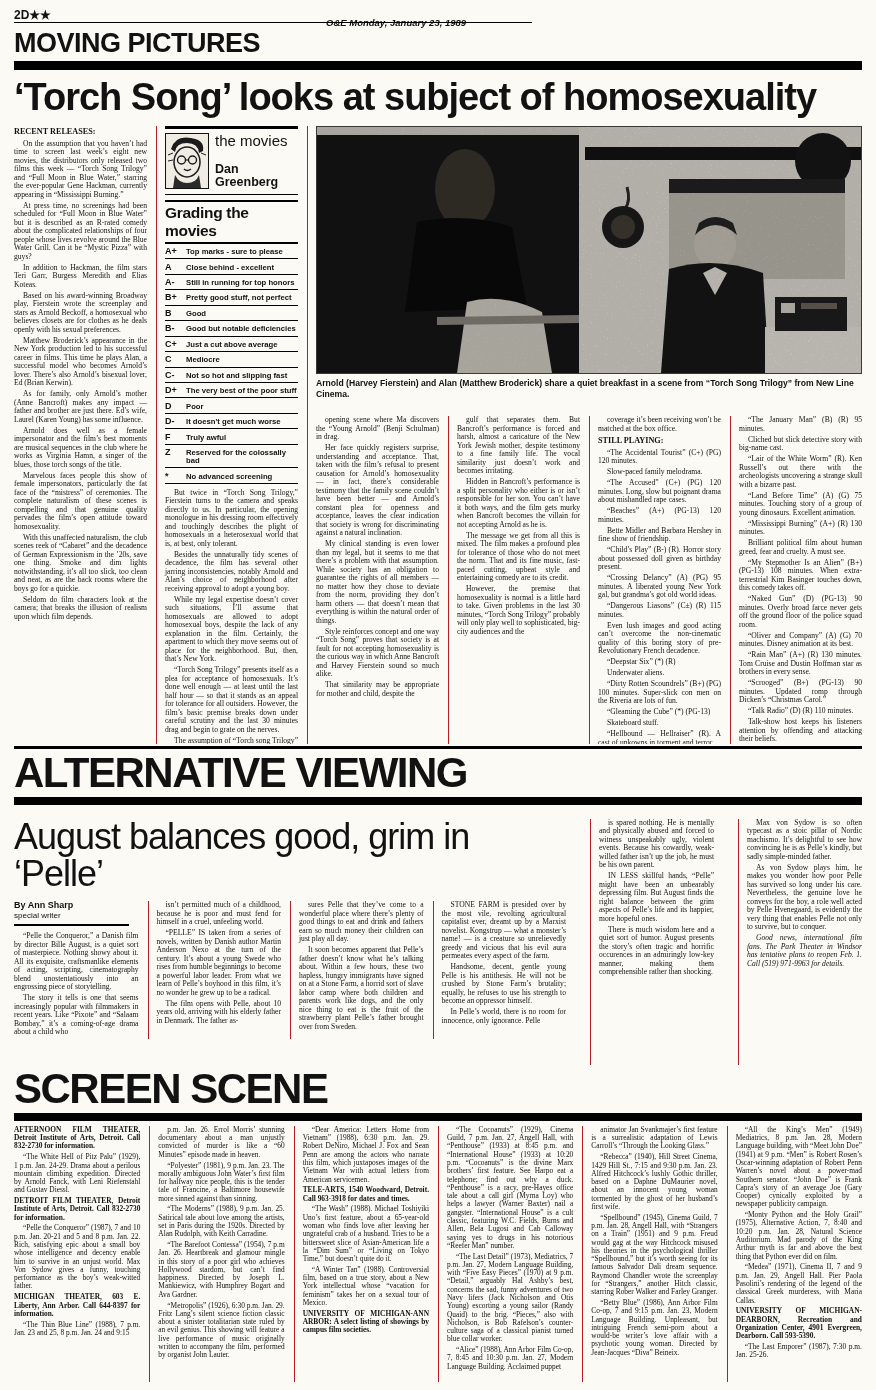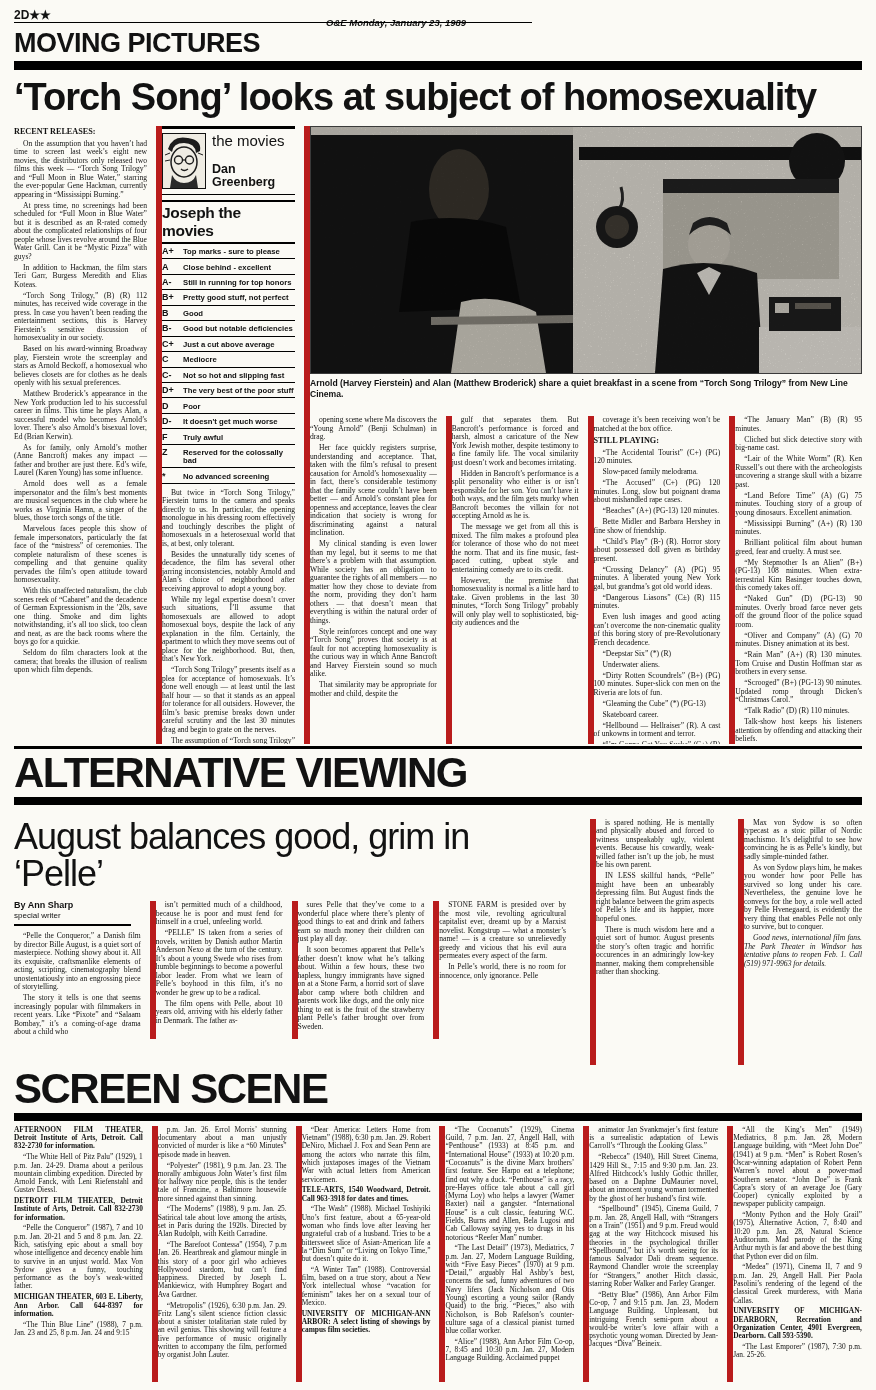"the movies" .vr { border-left: 6px solid #b91c1c -> 1px solid #b91c1c; padding-left: none -> 8px }
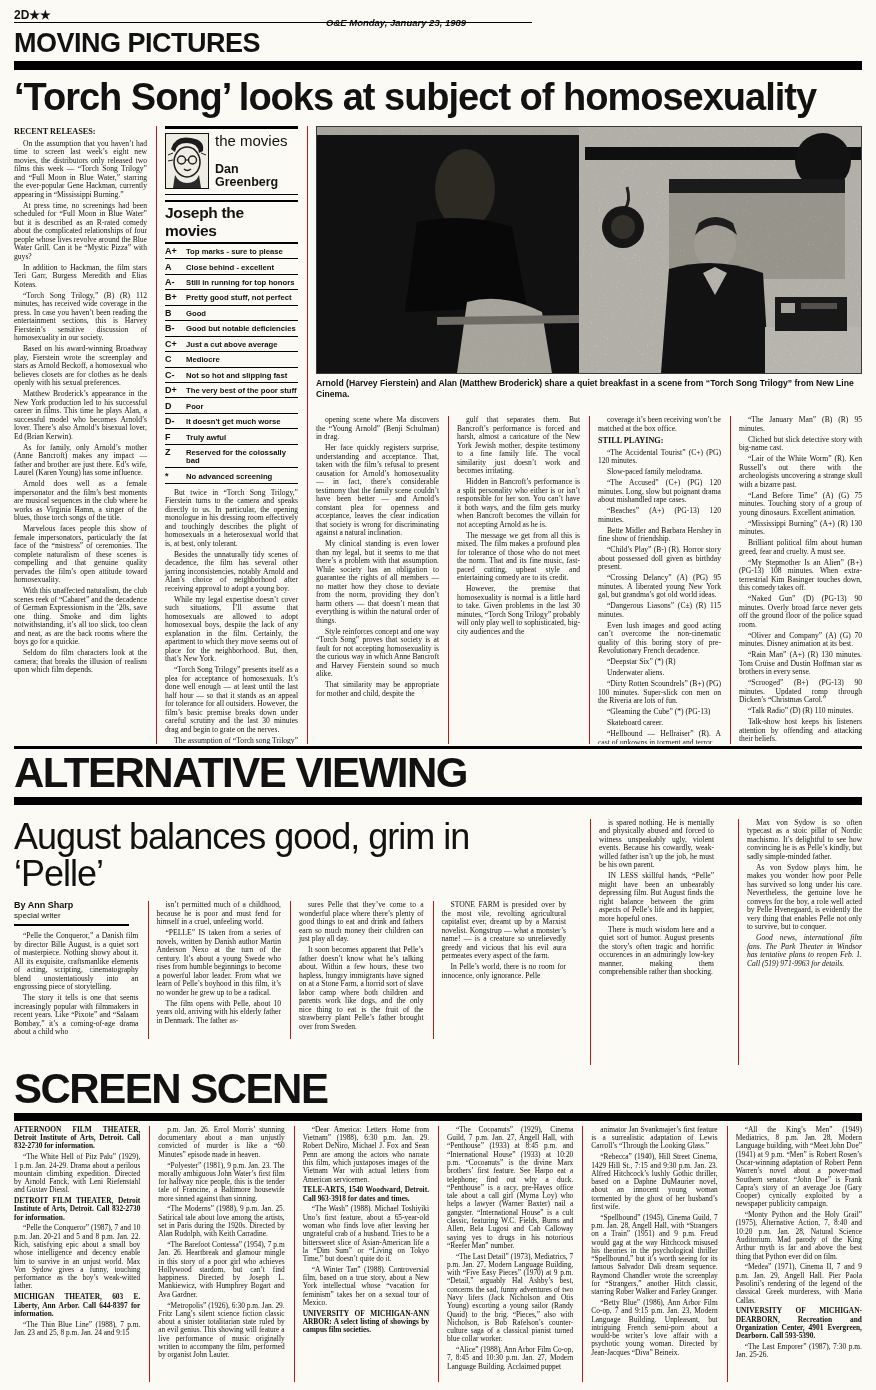"Joseph the movies" div.g-title { text: Joseph -> Grading }
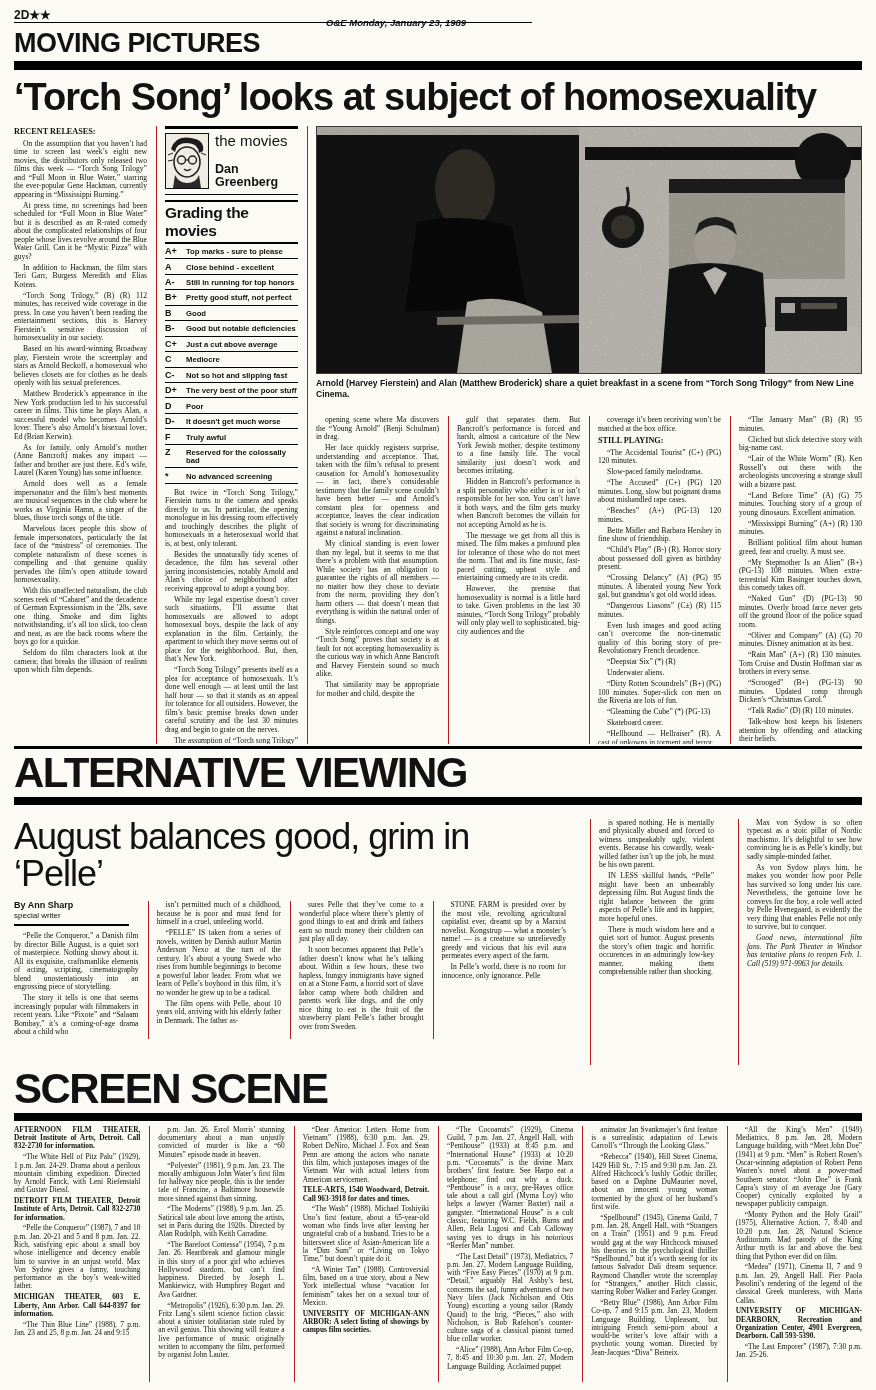"“Torch Song Trilogy,” (B) (R)" p { html: <p>“Torch Song Trilogy,” (B) (R) 112 minutes, has received wide coverage in the press. In case you haven’t been reading the entertainment sections, this is Harvey Fierstein’s sensitive discussion of homosexuality in our society.</p> -> none }
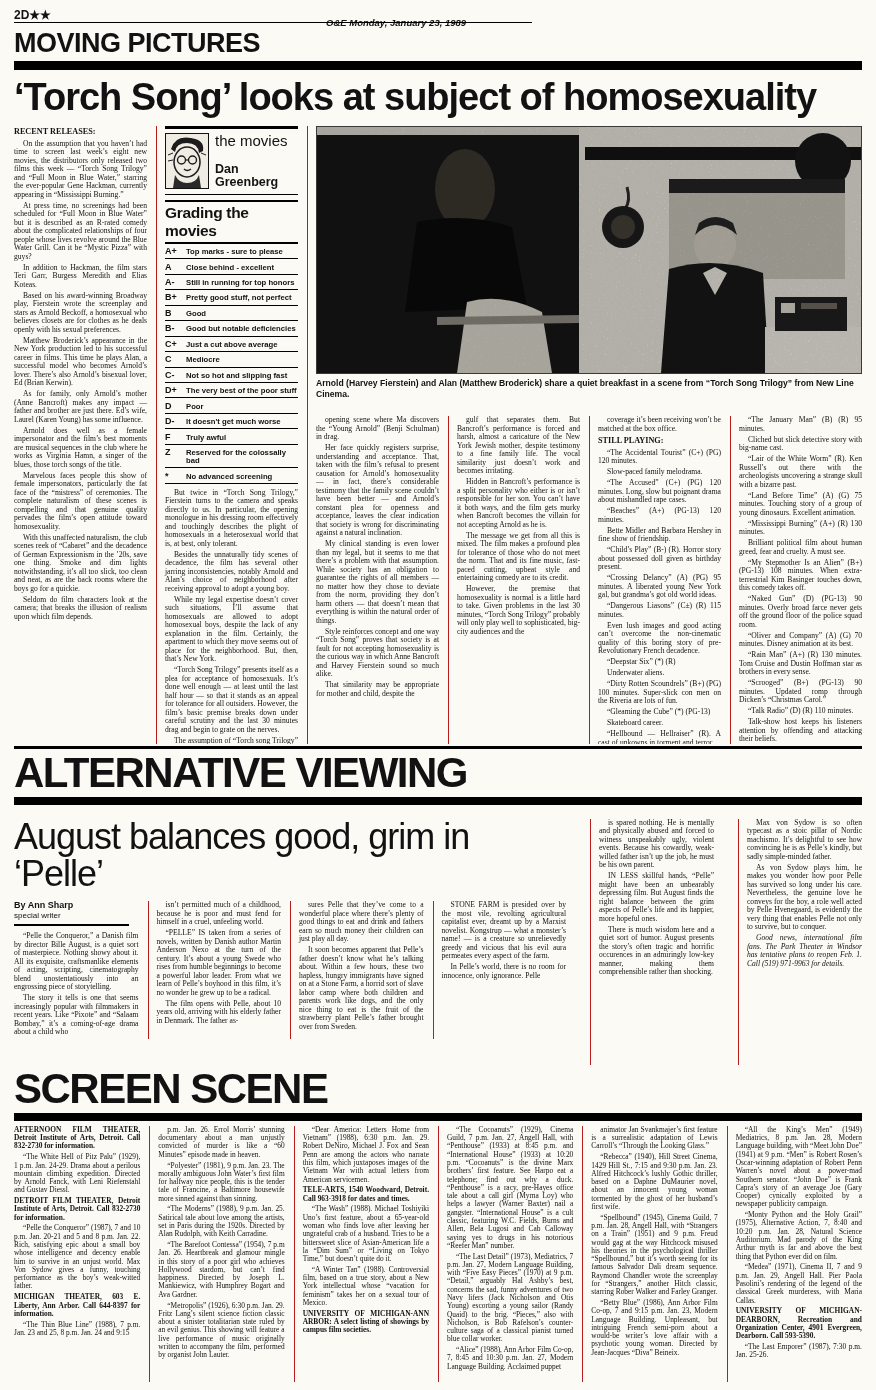"Skateboard career." p { text: career -> stuff }
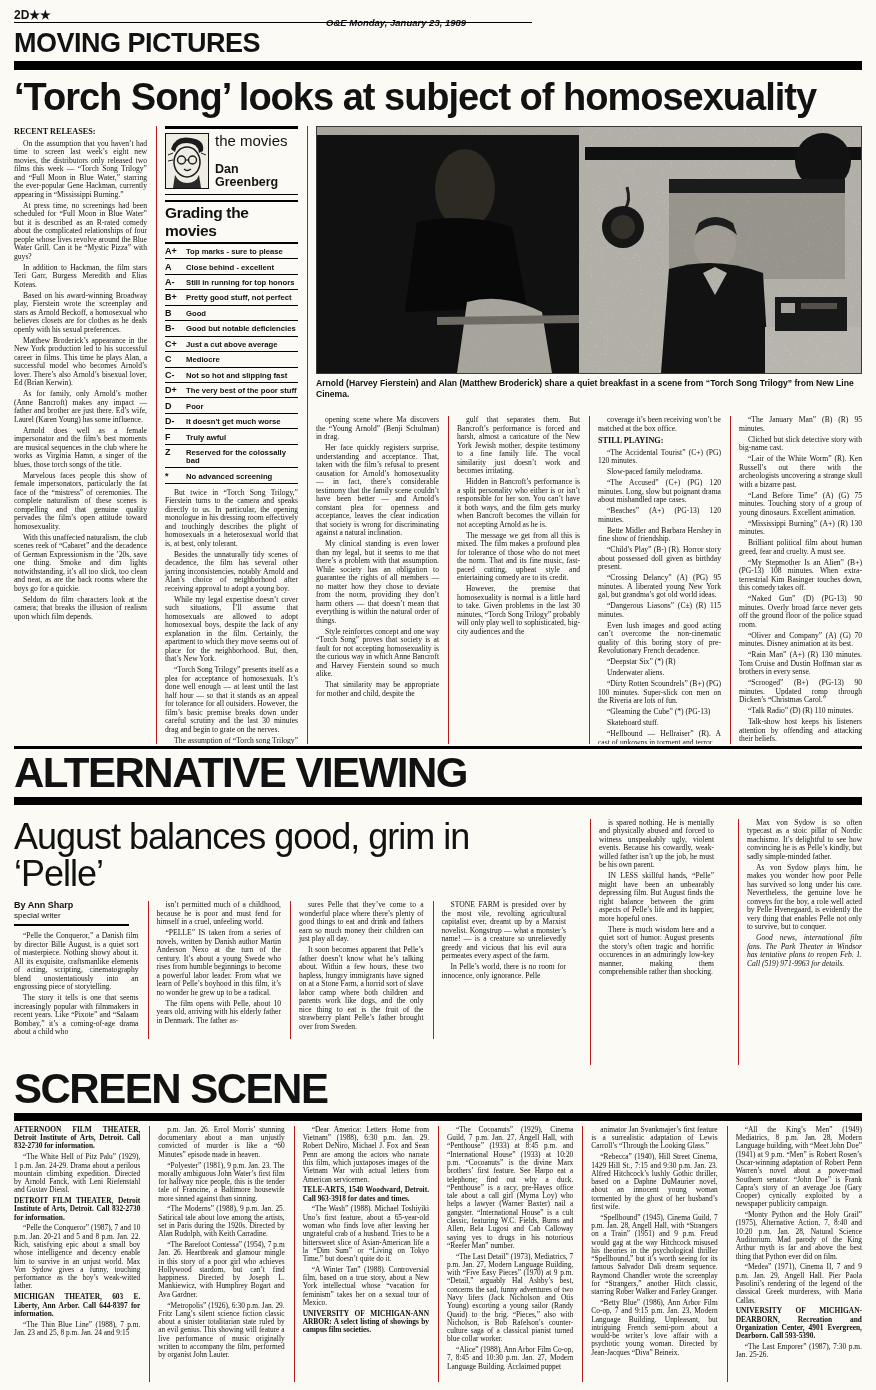"Handsome, decent, gentle young Pelle" p { html: none -> <p>Handsome, decent, gentle young Pelle is his antithesis. He will not be crushed by Stone Farm’s brutality; equally, he refuses to use his strength to become an oppressor himself.</p> }
